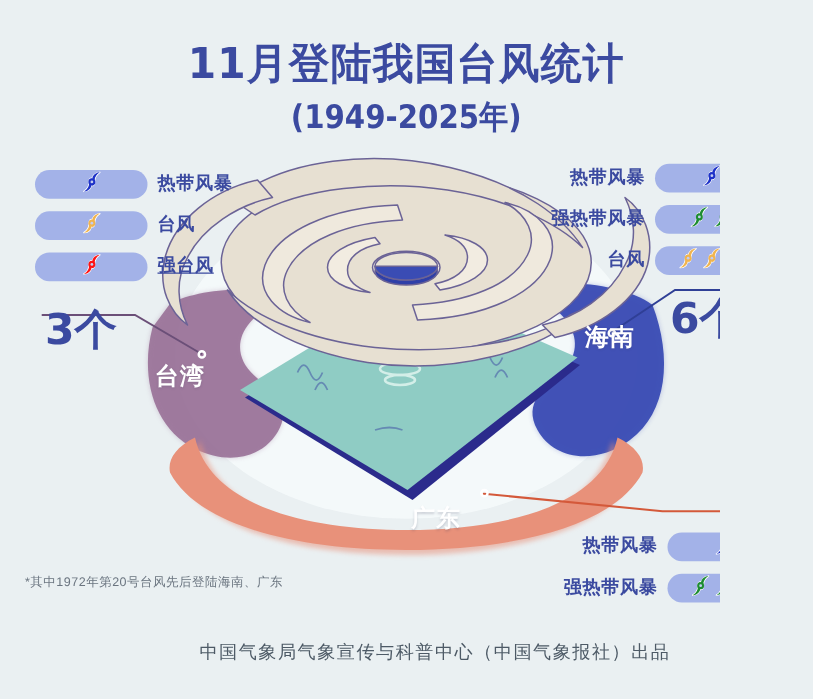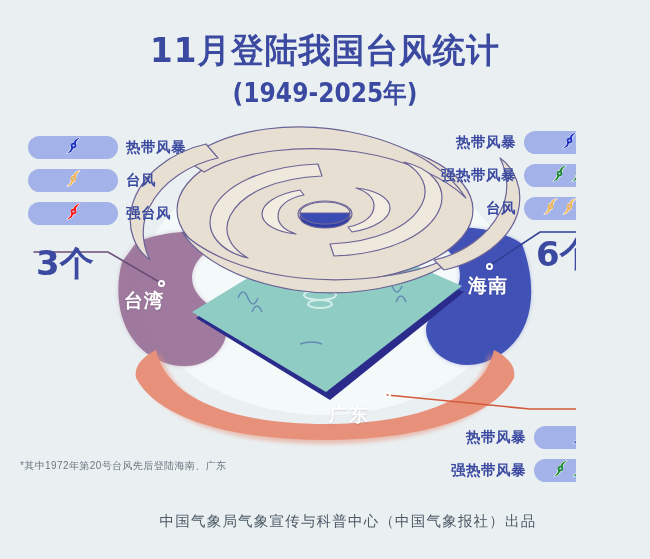"强台风" div.pill-label { text-decoration: none -> underline }
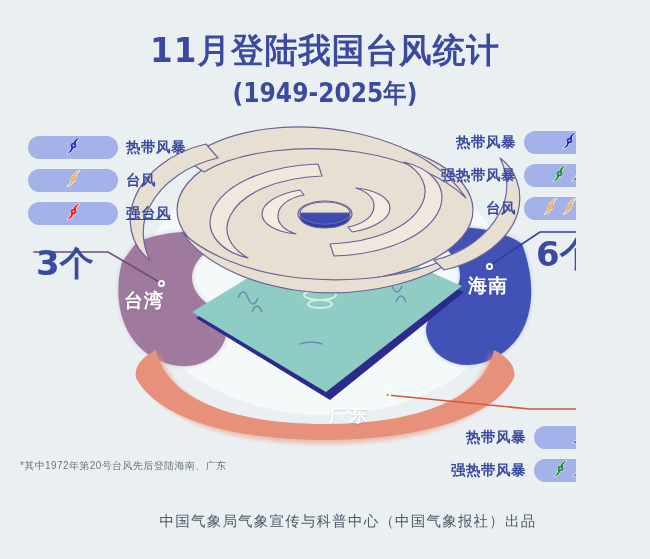"海南" div.region-label { top: 273px -> 257px }
